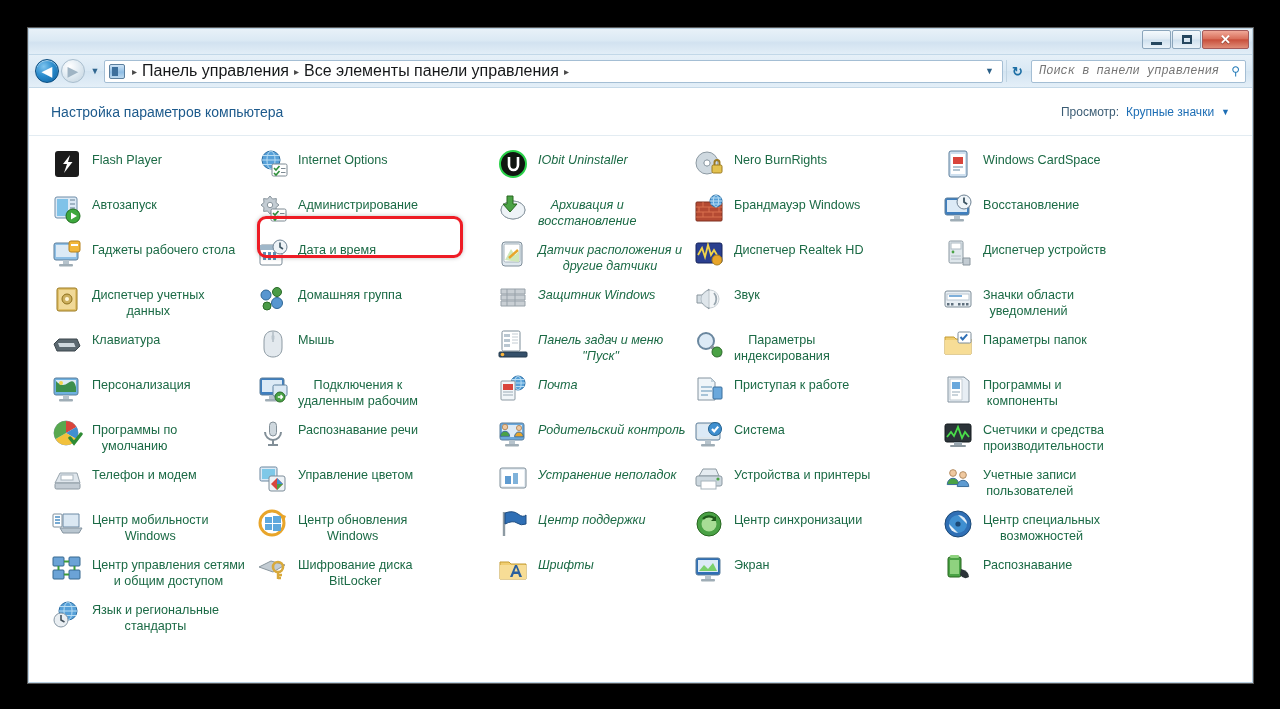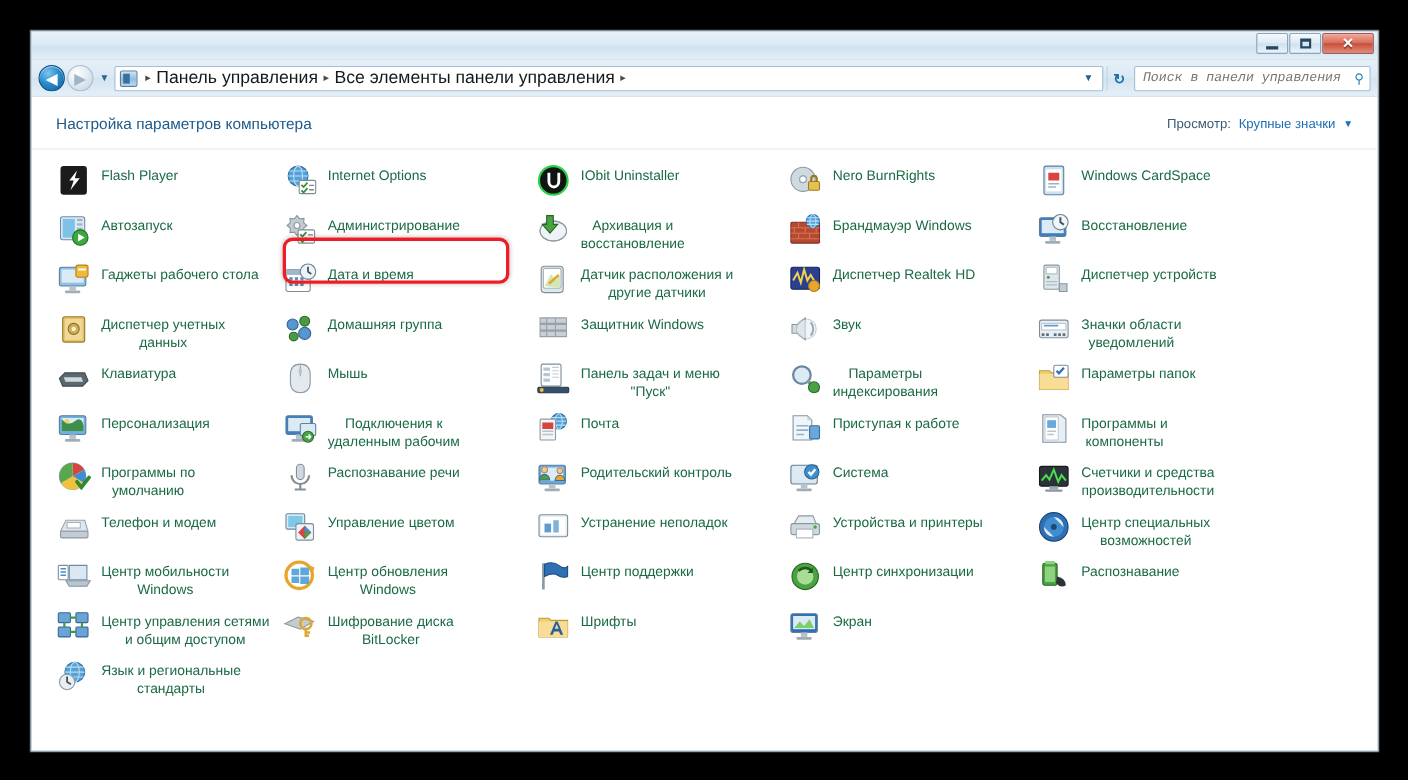"IObit Uninstaller" div.col { font-style: none -> italic; left: 458px -> 468px }
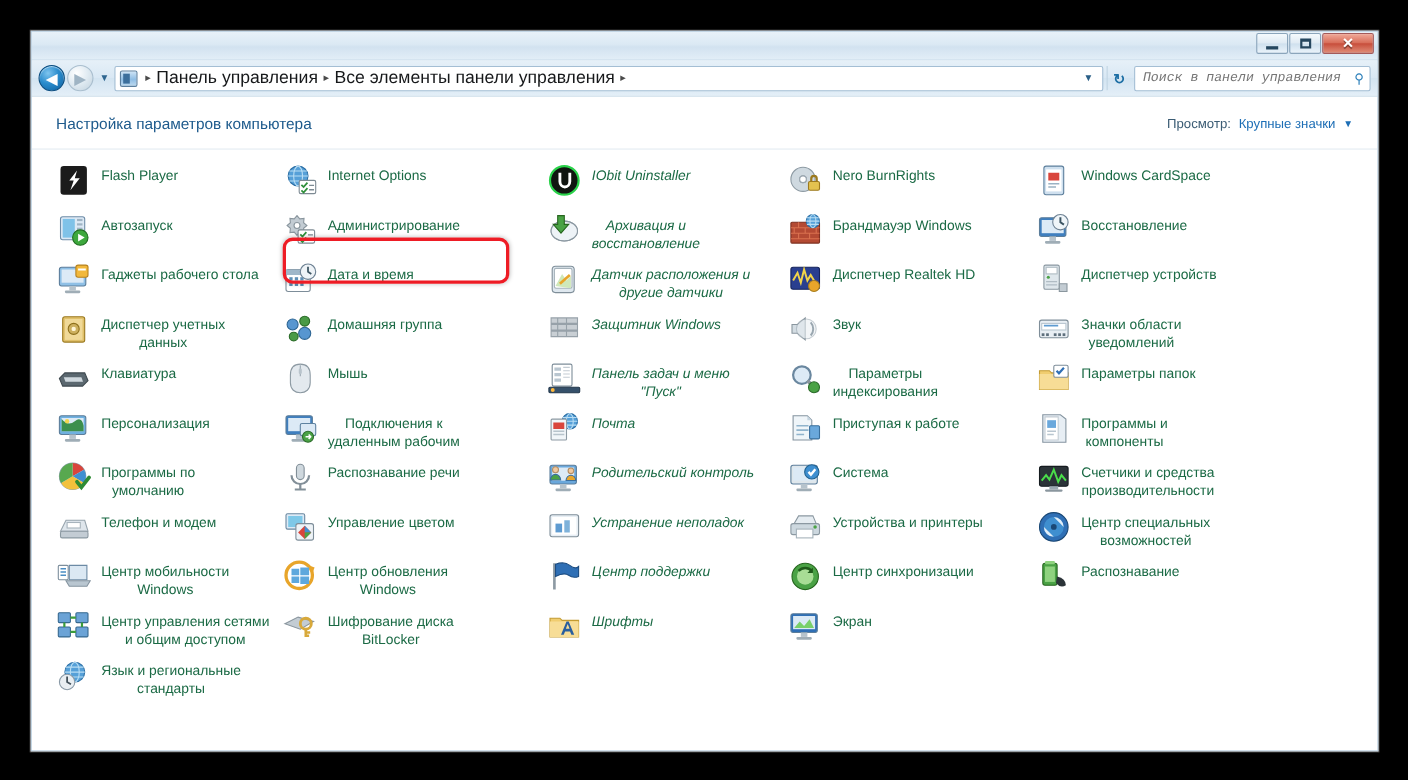"Nero BurnRights" div.col { left: 687px -> 664px }
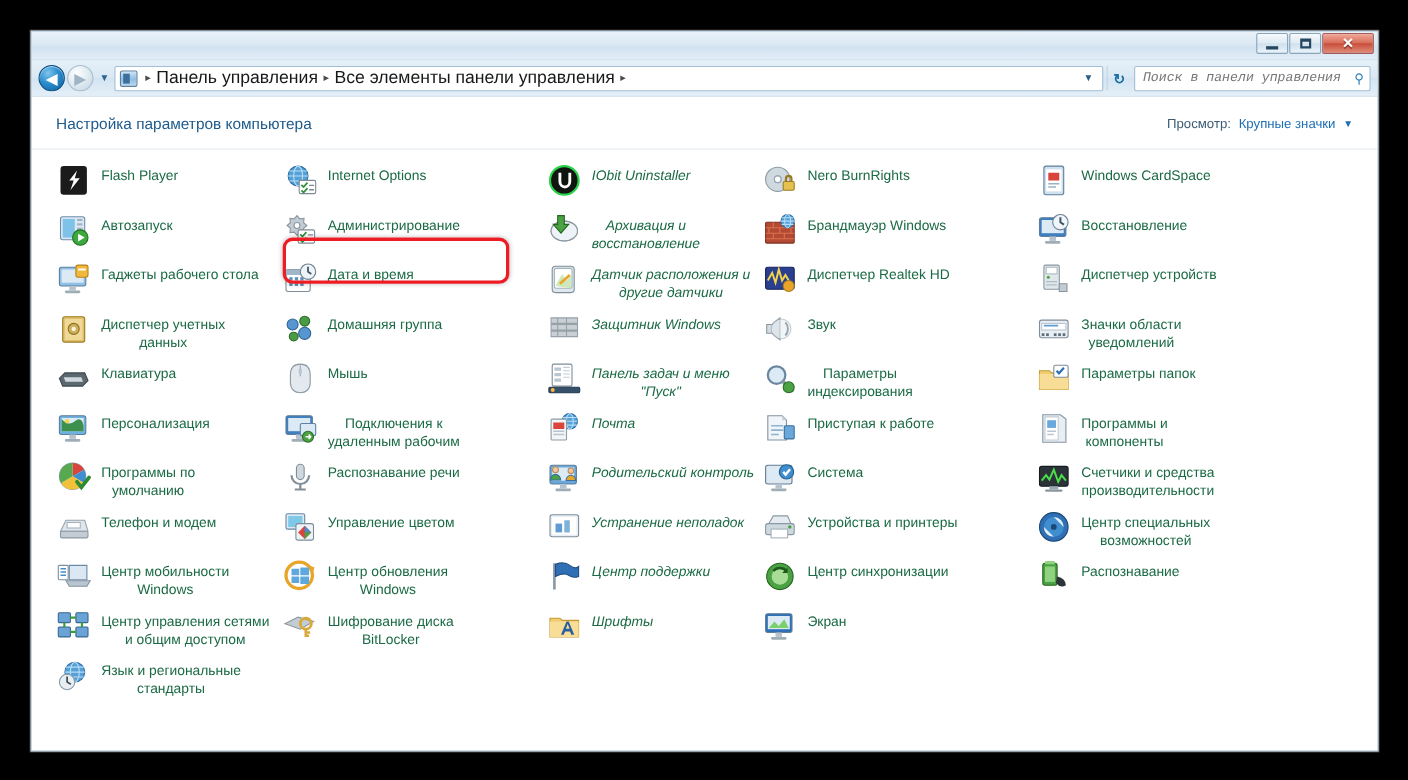"Учетные записи" div.item { html: none -> <div> <span> <svg> <circle></circle> <path></path> <circle></circle> <path></path> </svg> </span> <span>Учетные записи пользователей</span> </div> }
